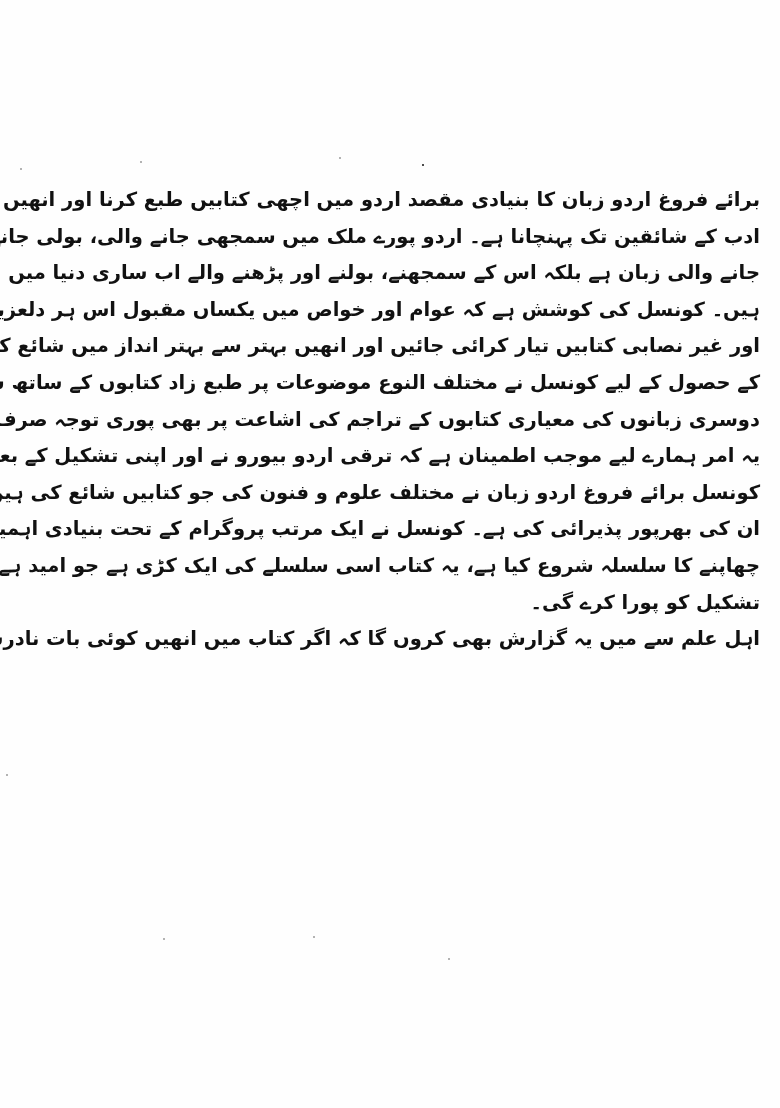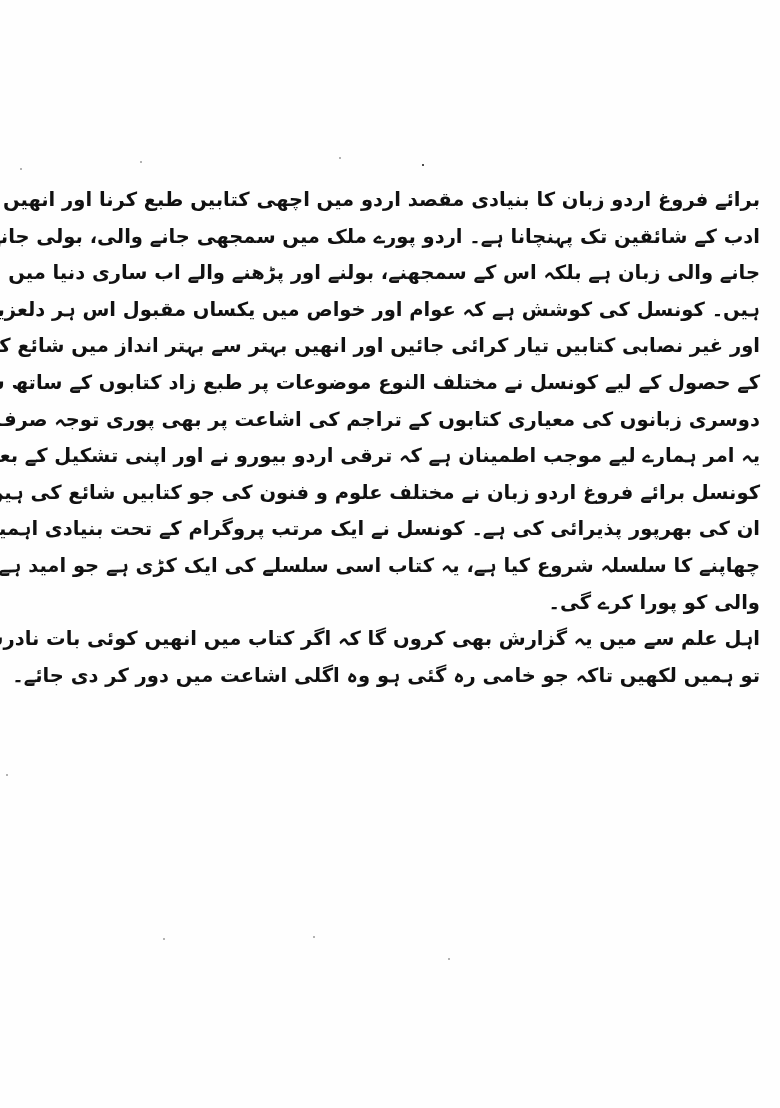"والی کو پورا کرے گی۔" span.line { text: والی -> تشکیل }
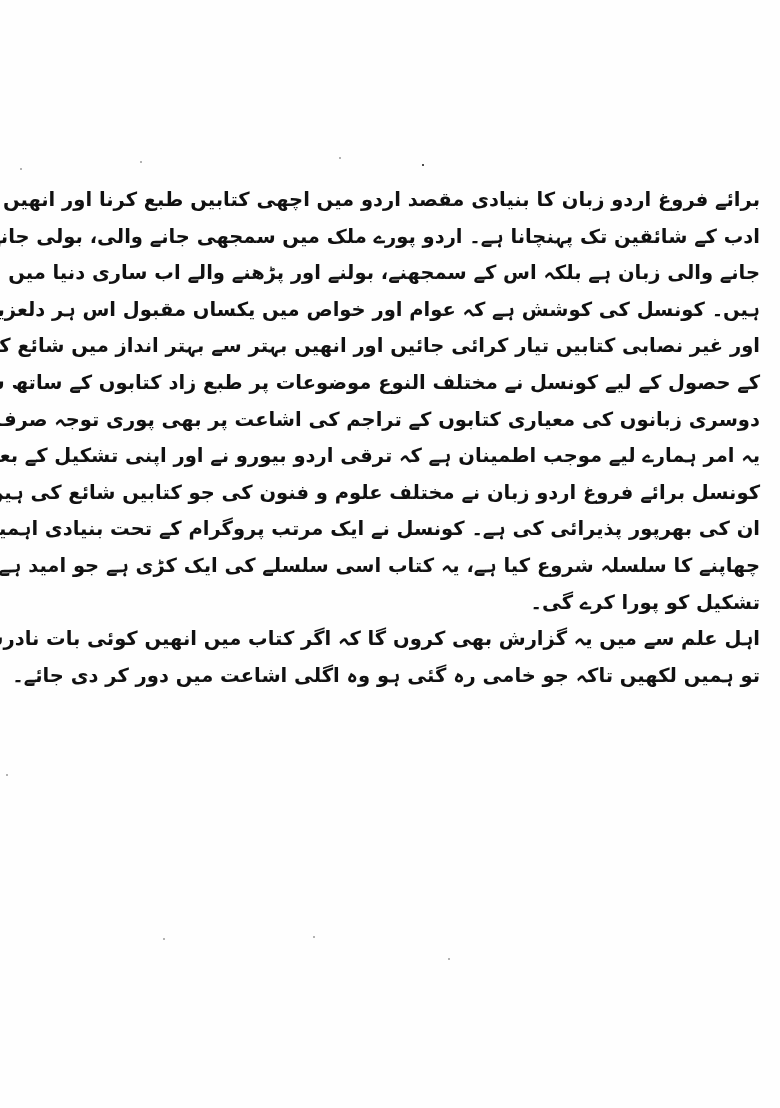"تو ہمیں لکھیں تاکہ جو" span.line { html: <span>تو ہمیں لکھیں تاکہ جو خامی رہ گئی ہو وہ اگلی اشاعت میں دور کر دی جائے۔</span> -> none }
